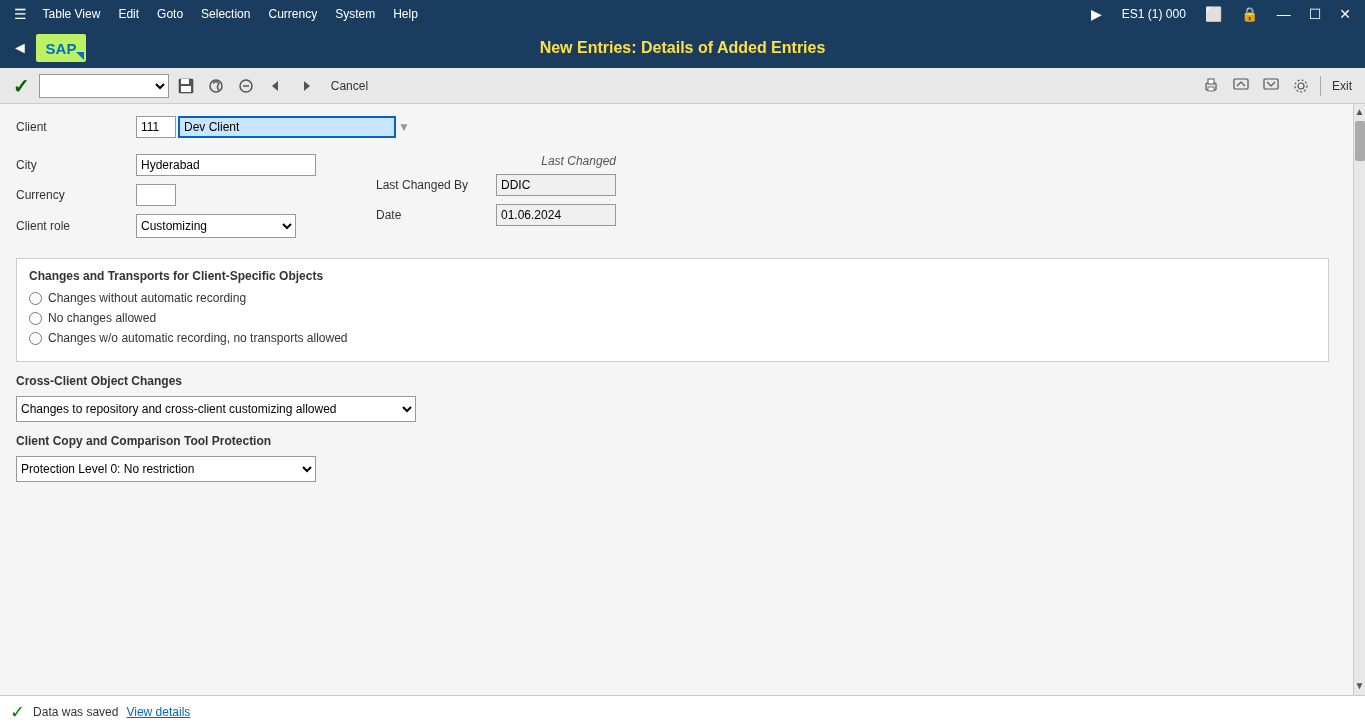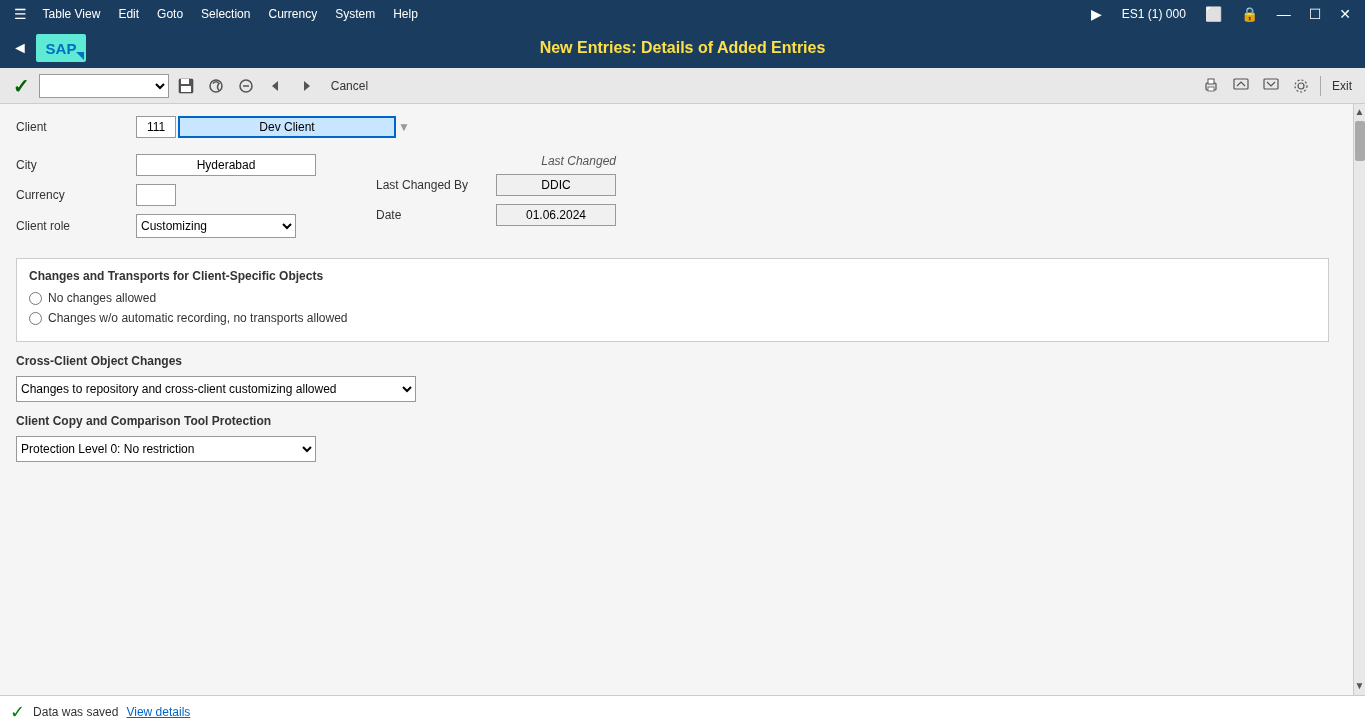"SAP" .sap-logo { background: #5eead4 -> #bef264 }
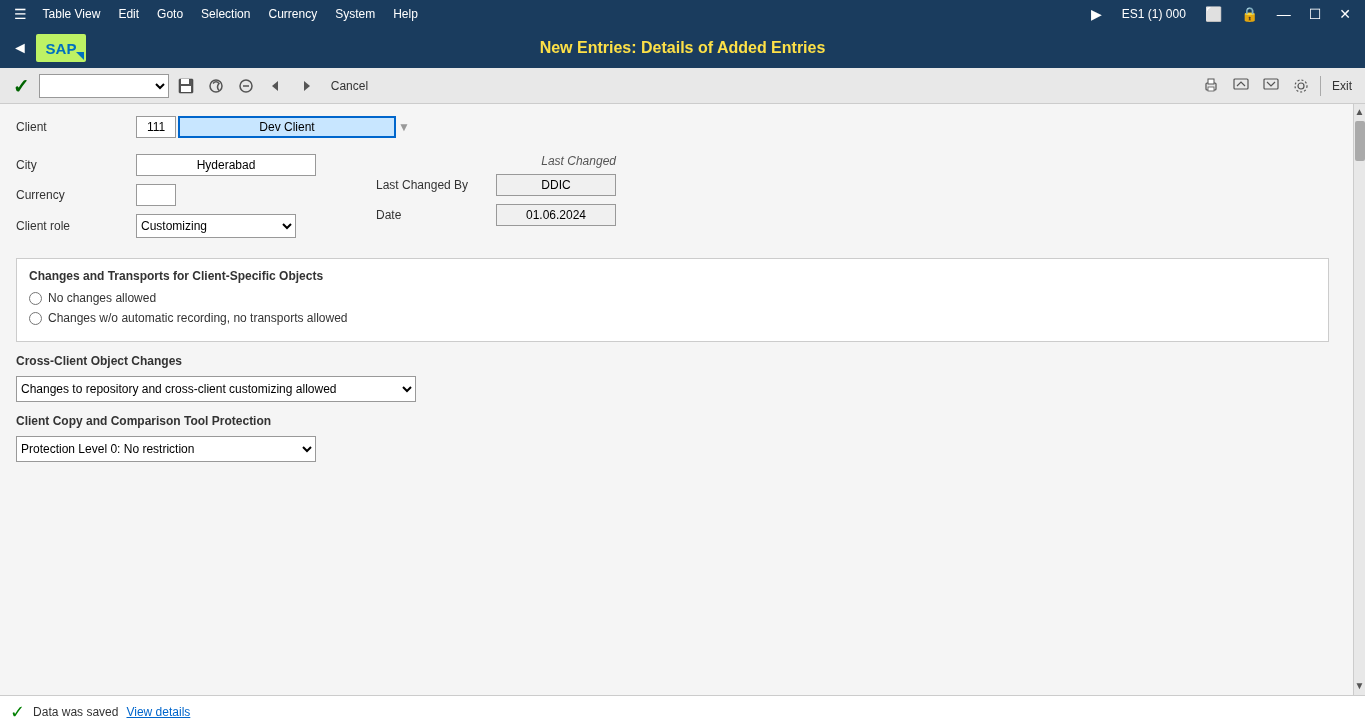"111" .field-input { text-align: center -> none }
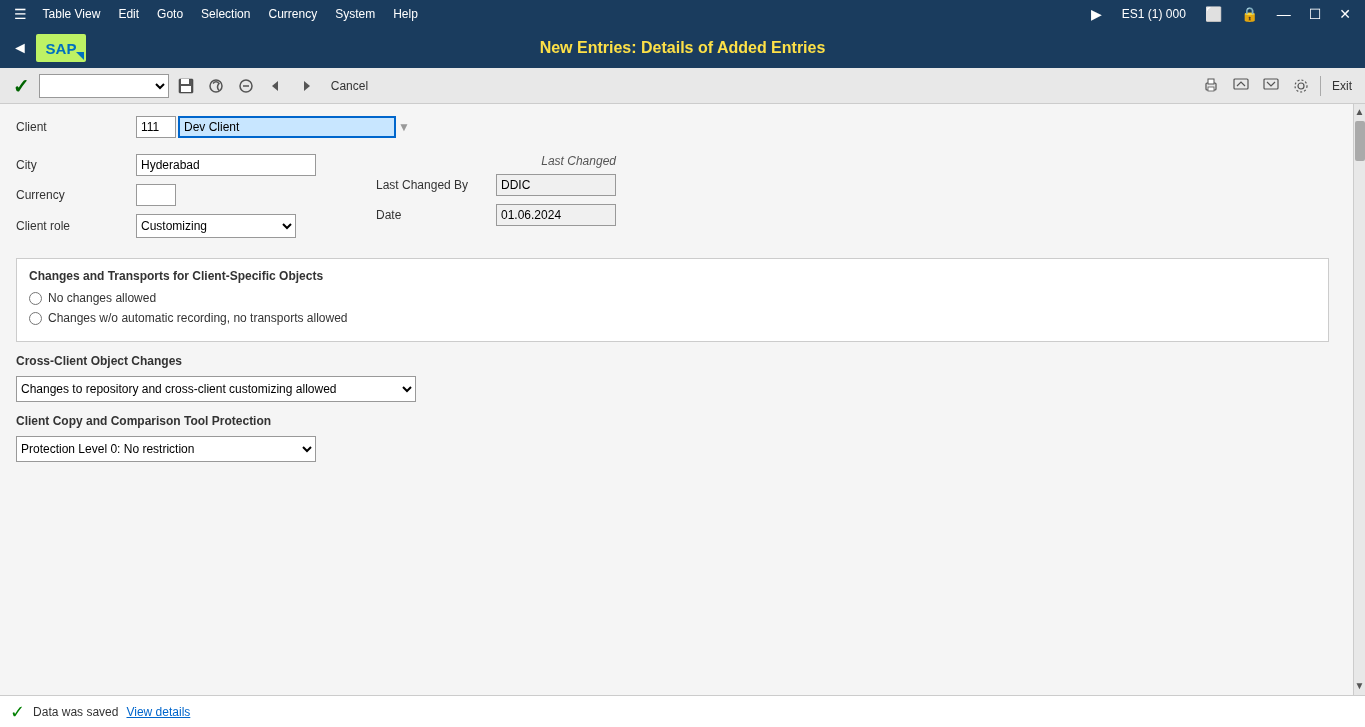"Changes without automatic recording" div.radio-row { html: none -> <div> <input> <label>Changes without automatic recording</label> </div> }
